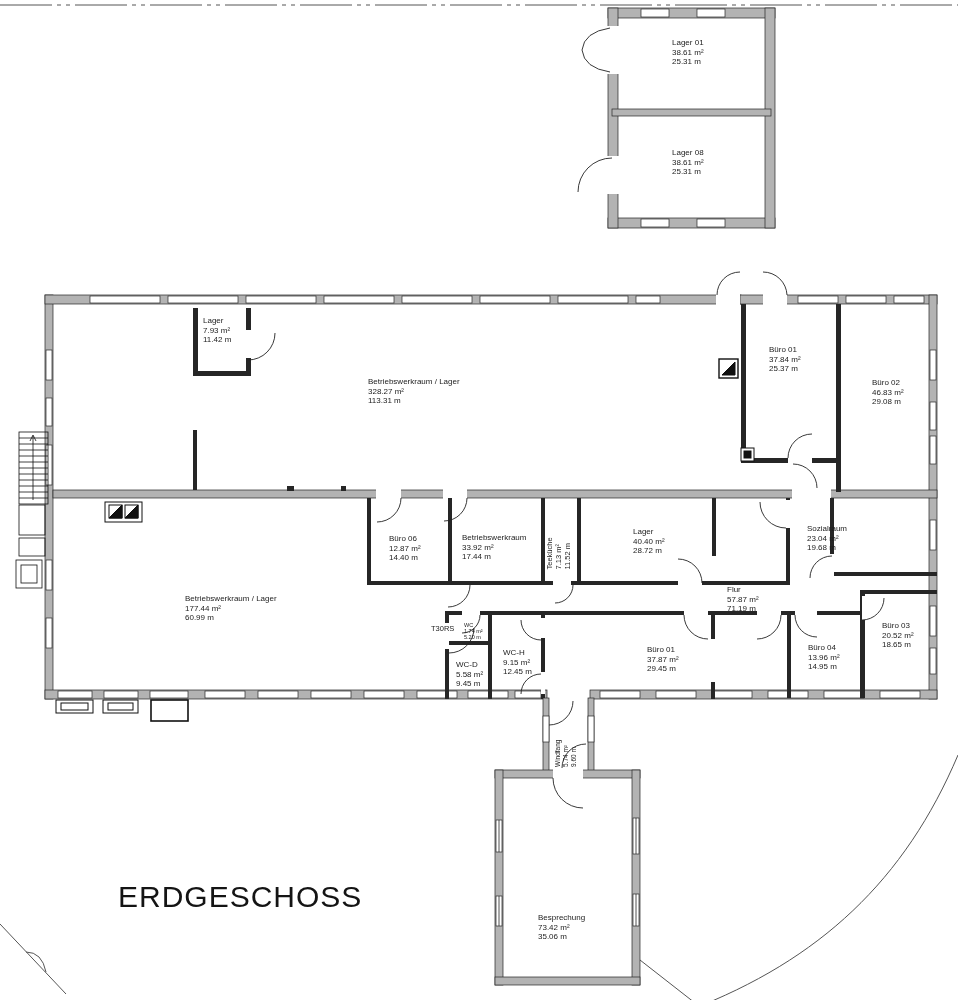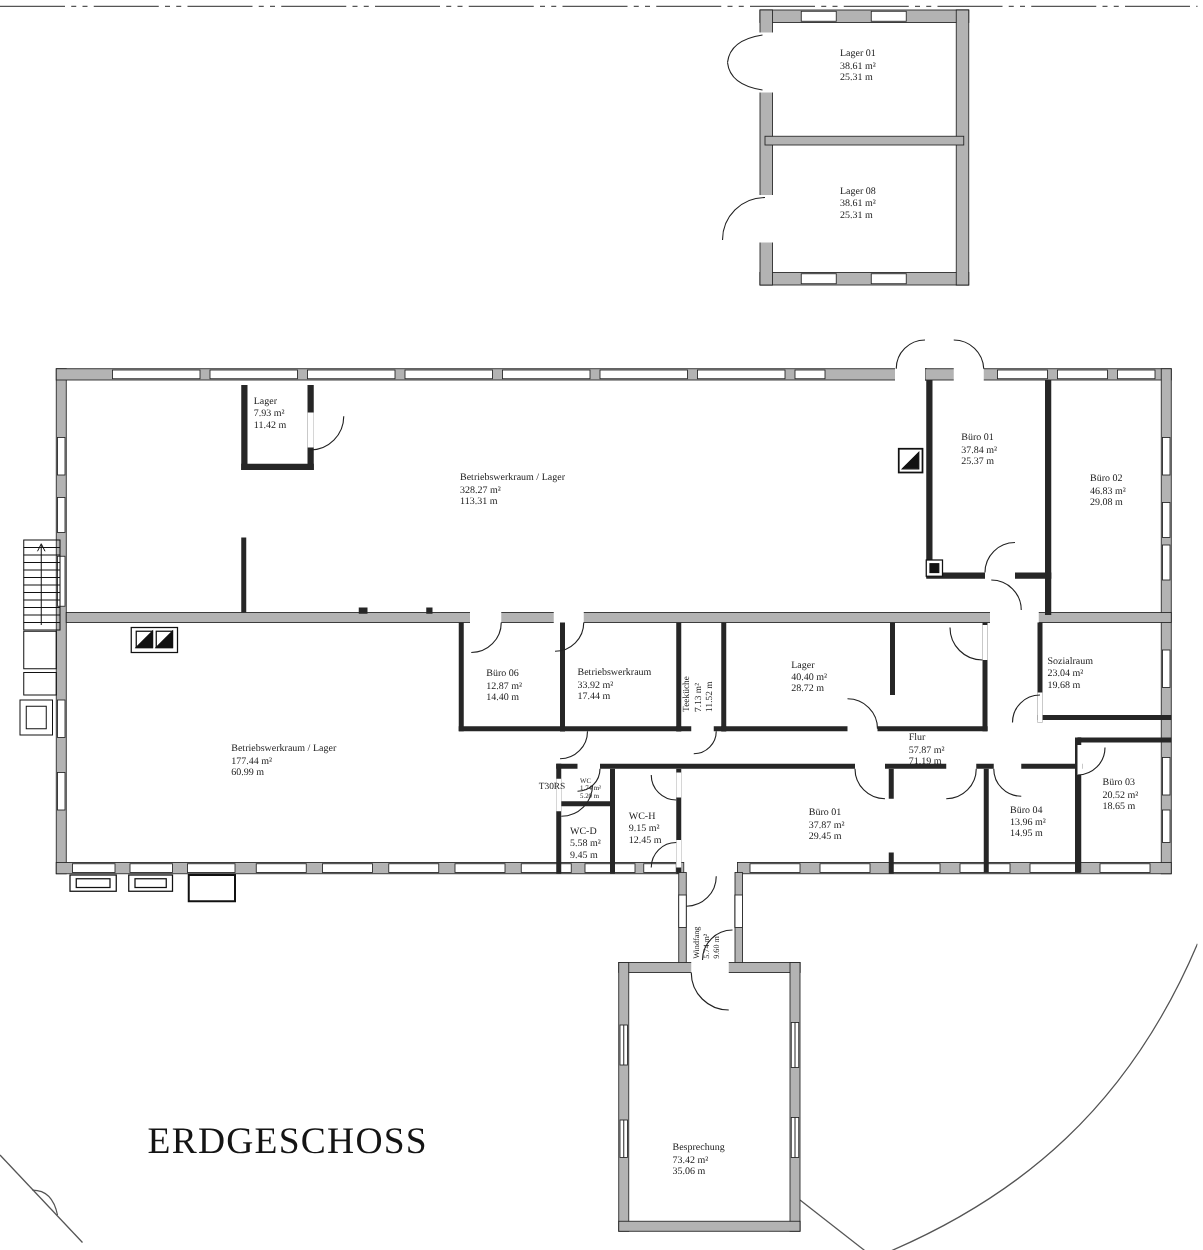"Lager 01" #plan { font-family: Liberation Serif, serif -> Liberation Sans, sans-serif }
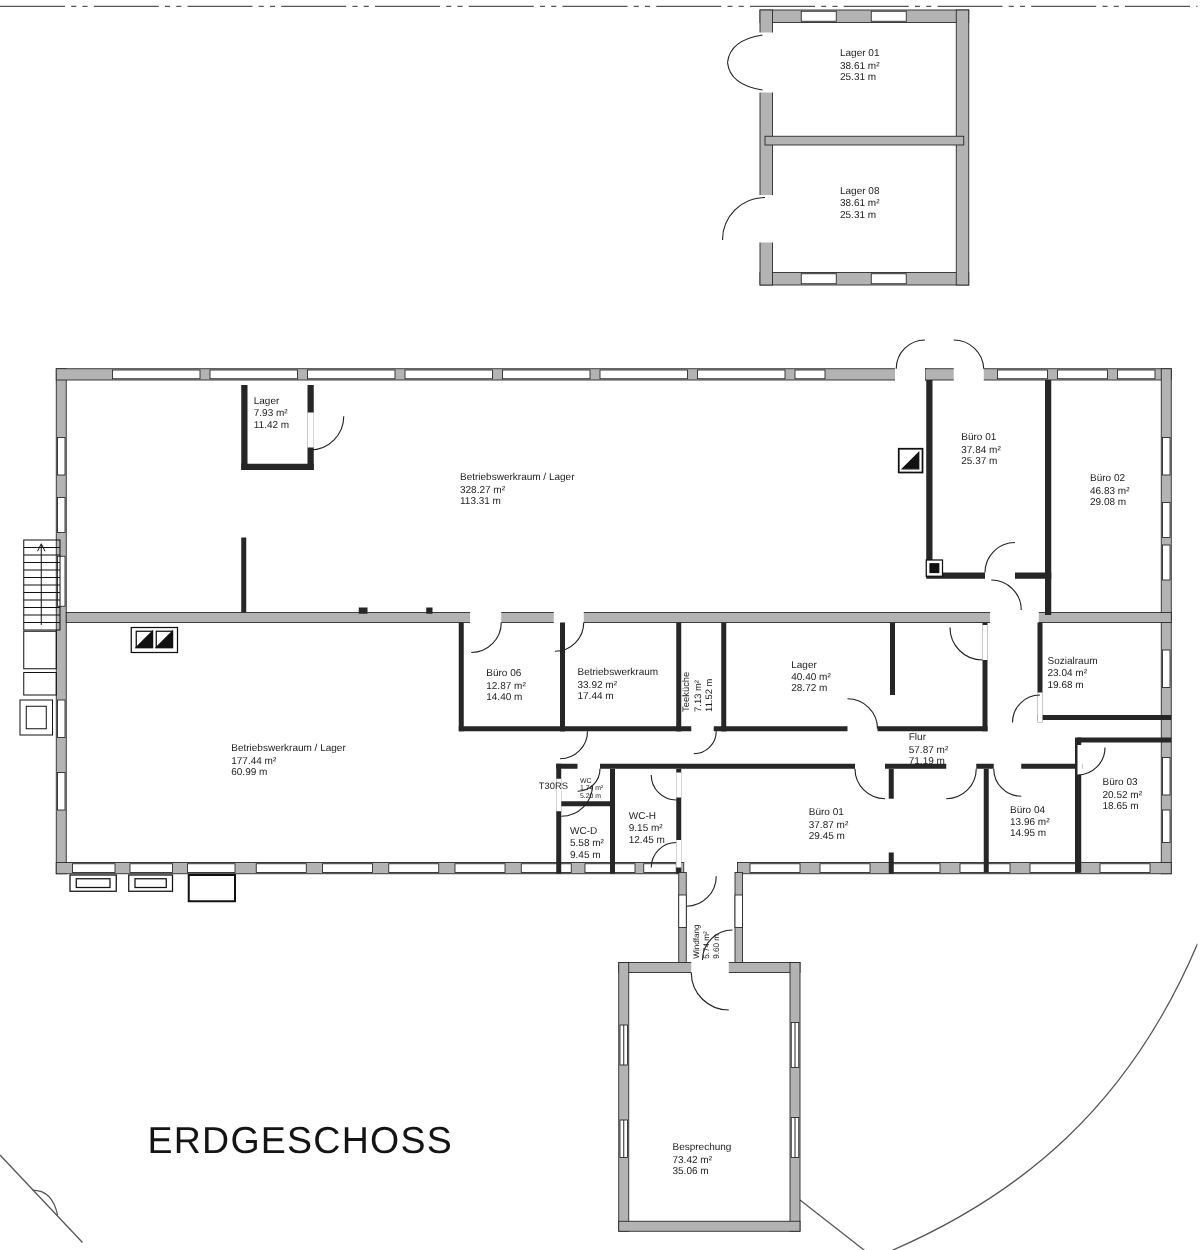"Sozialraum" div.lbl { left: 838px -> 807px }
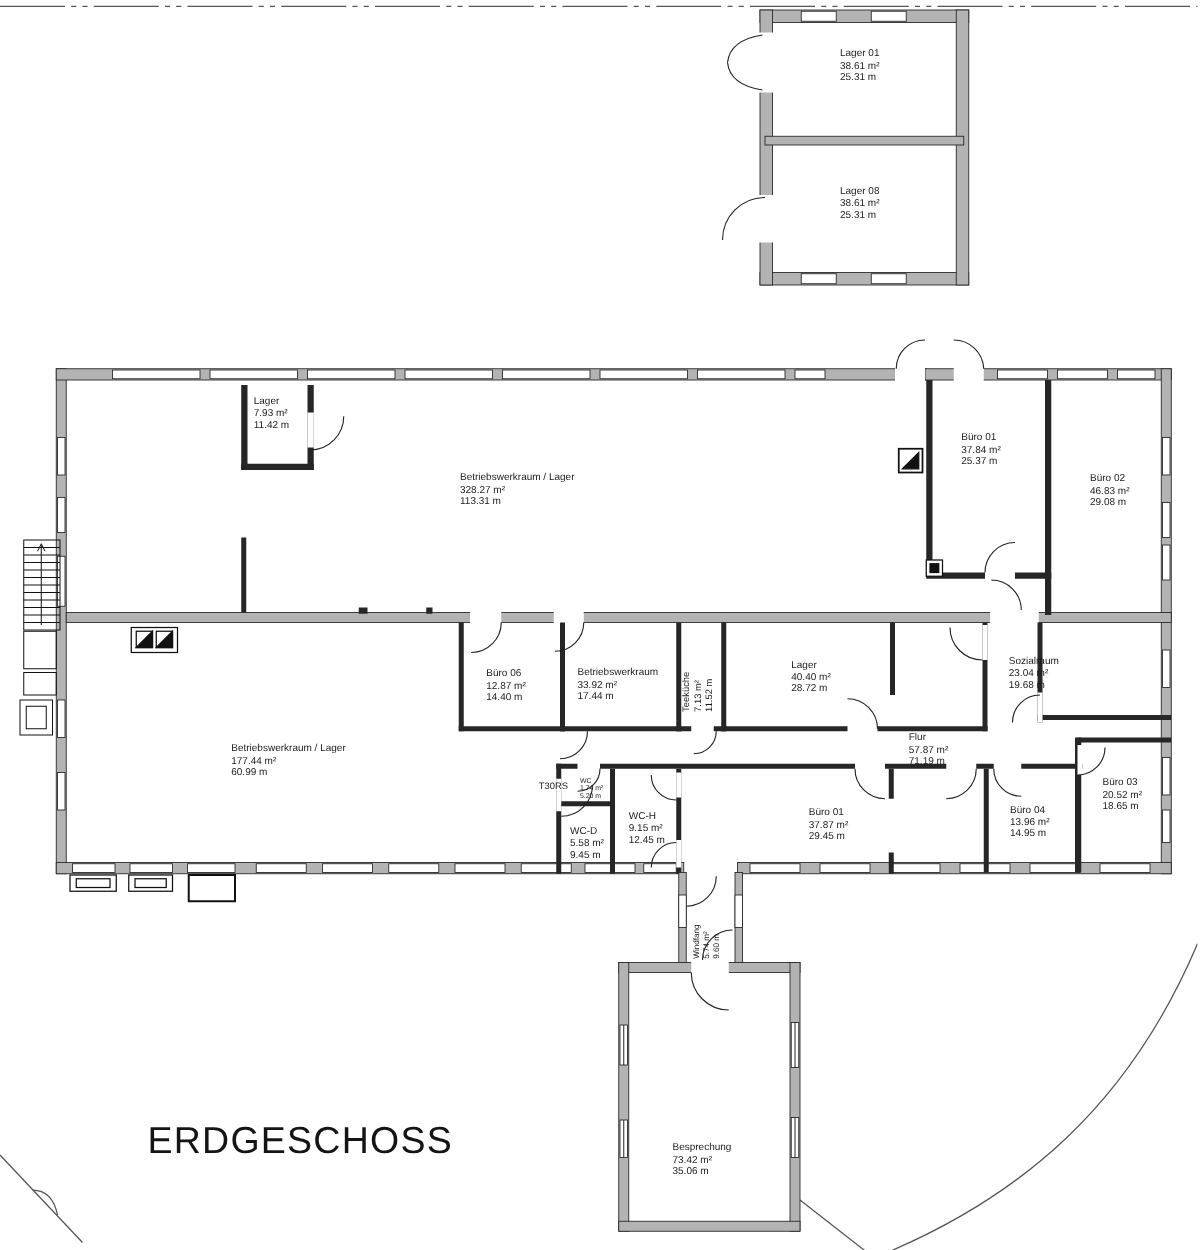"ERDGESCHOSS" .title { margin-top: 16px -> none }
